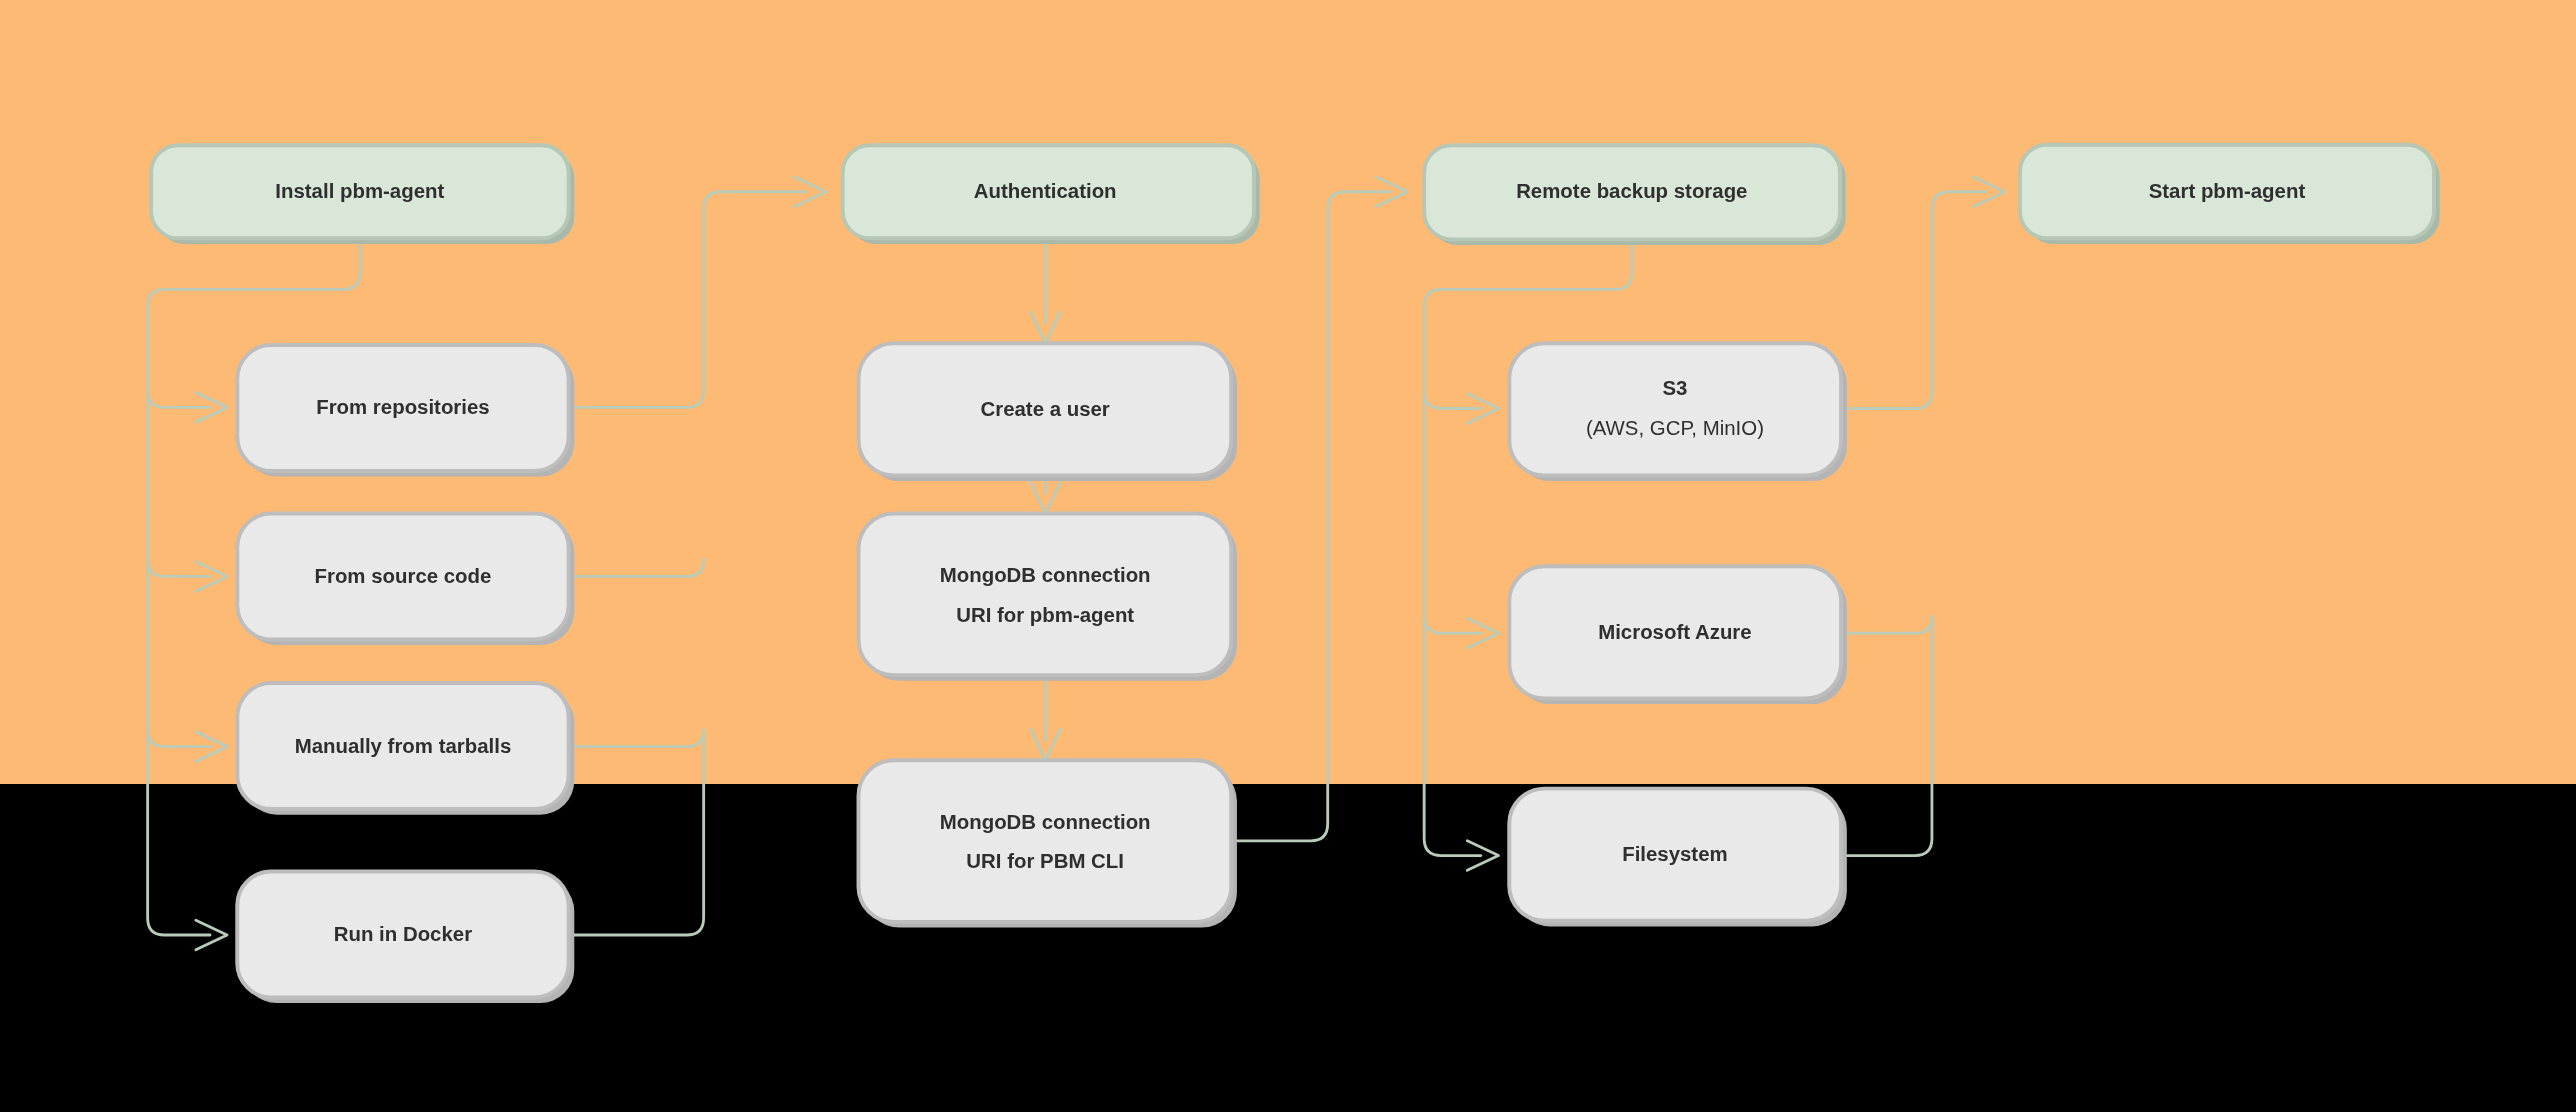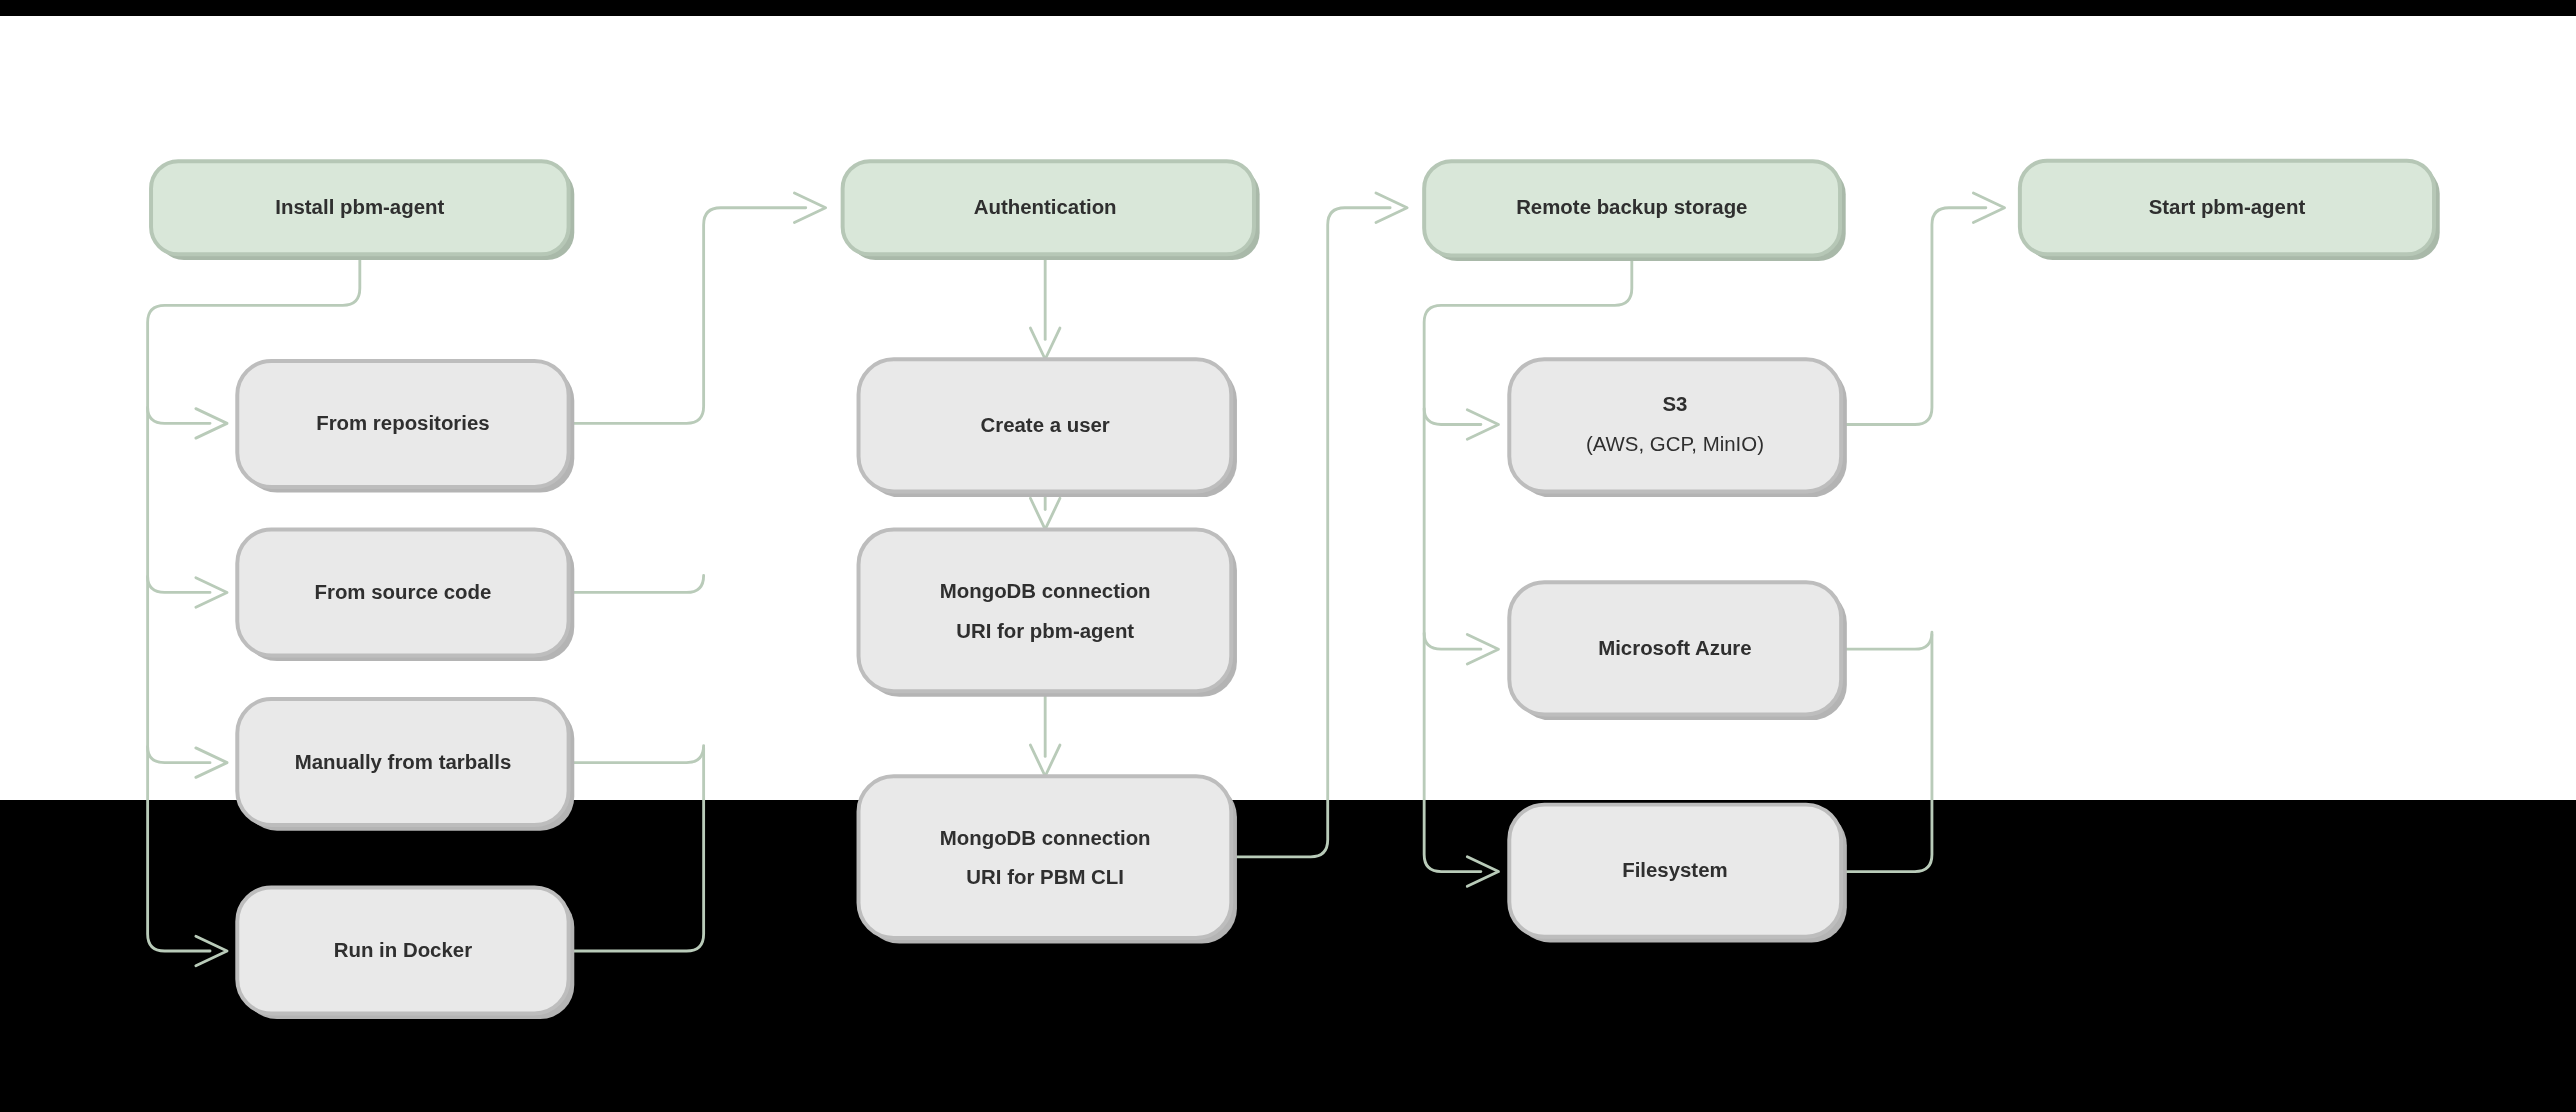"Install pbm-agent" #diagram-root { background: #ffffff -> #fdba74; margin-top: 16px -> none }
